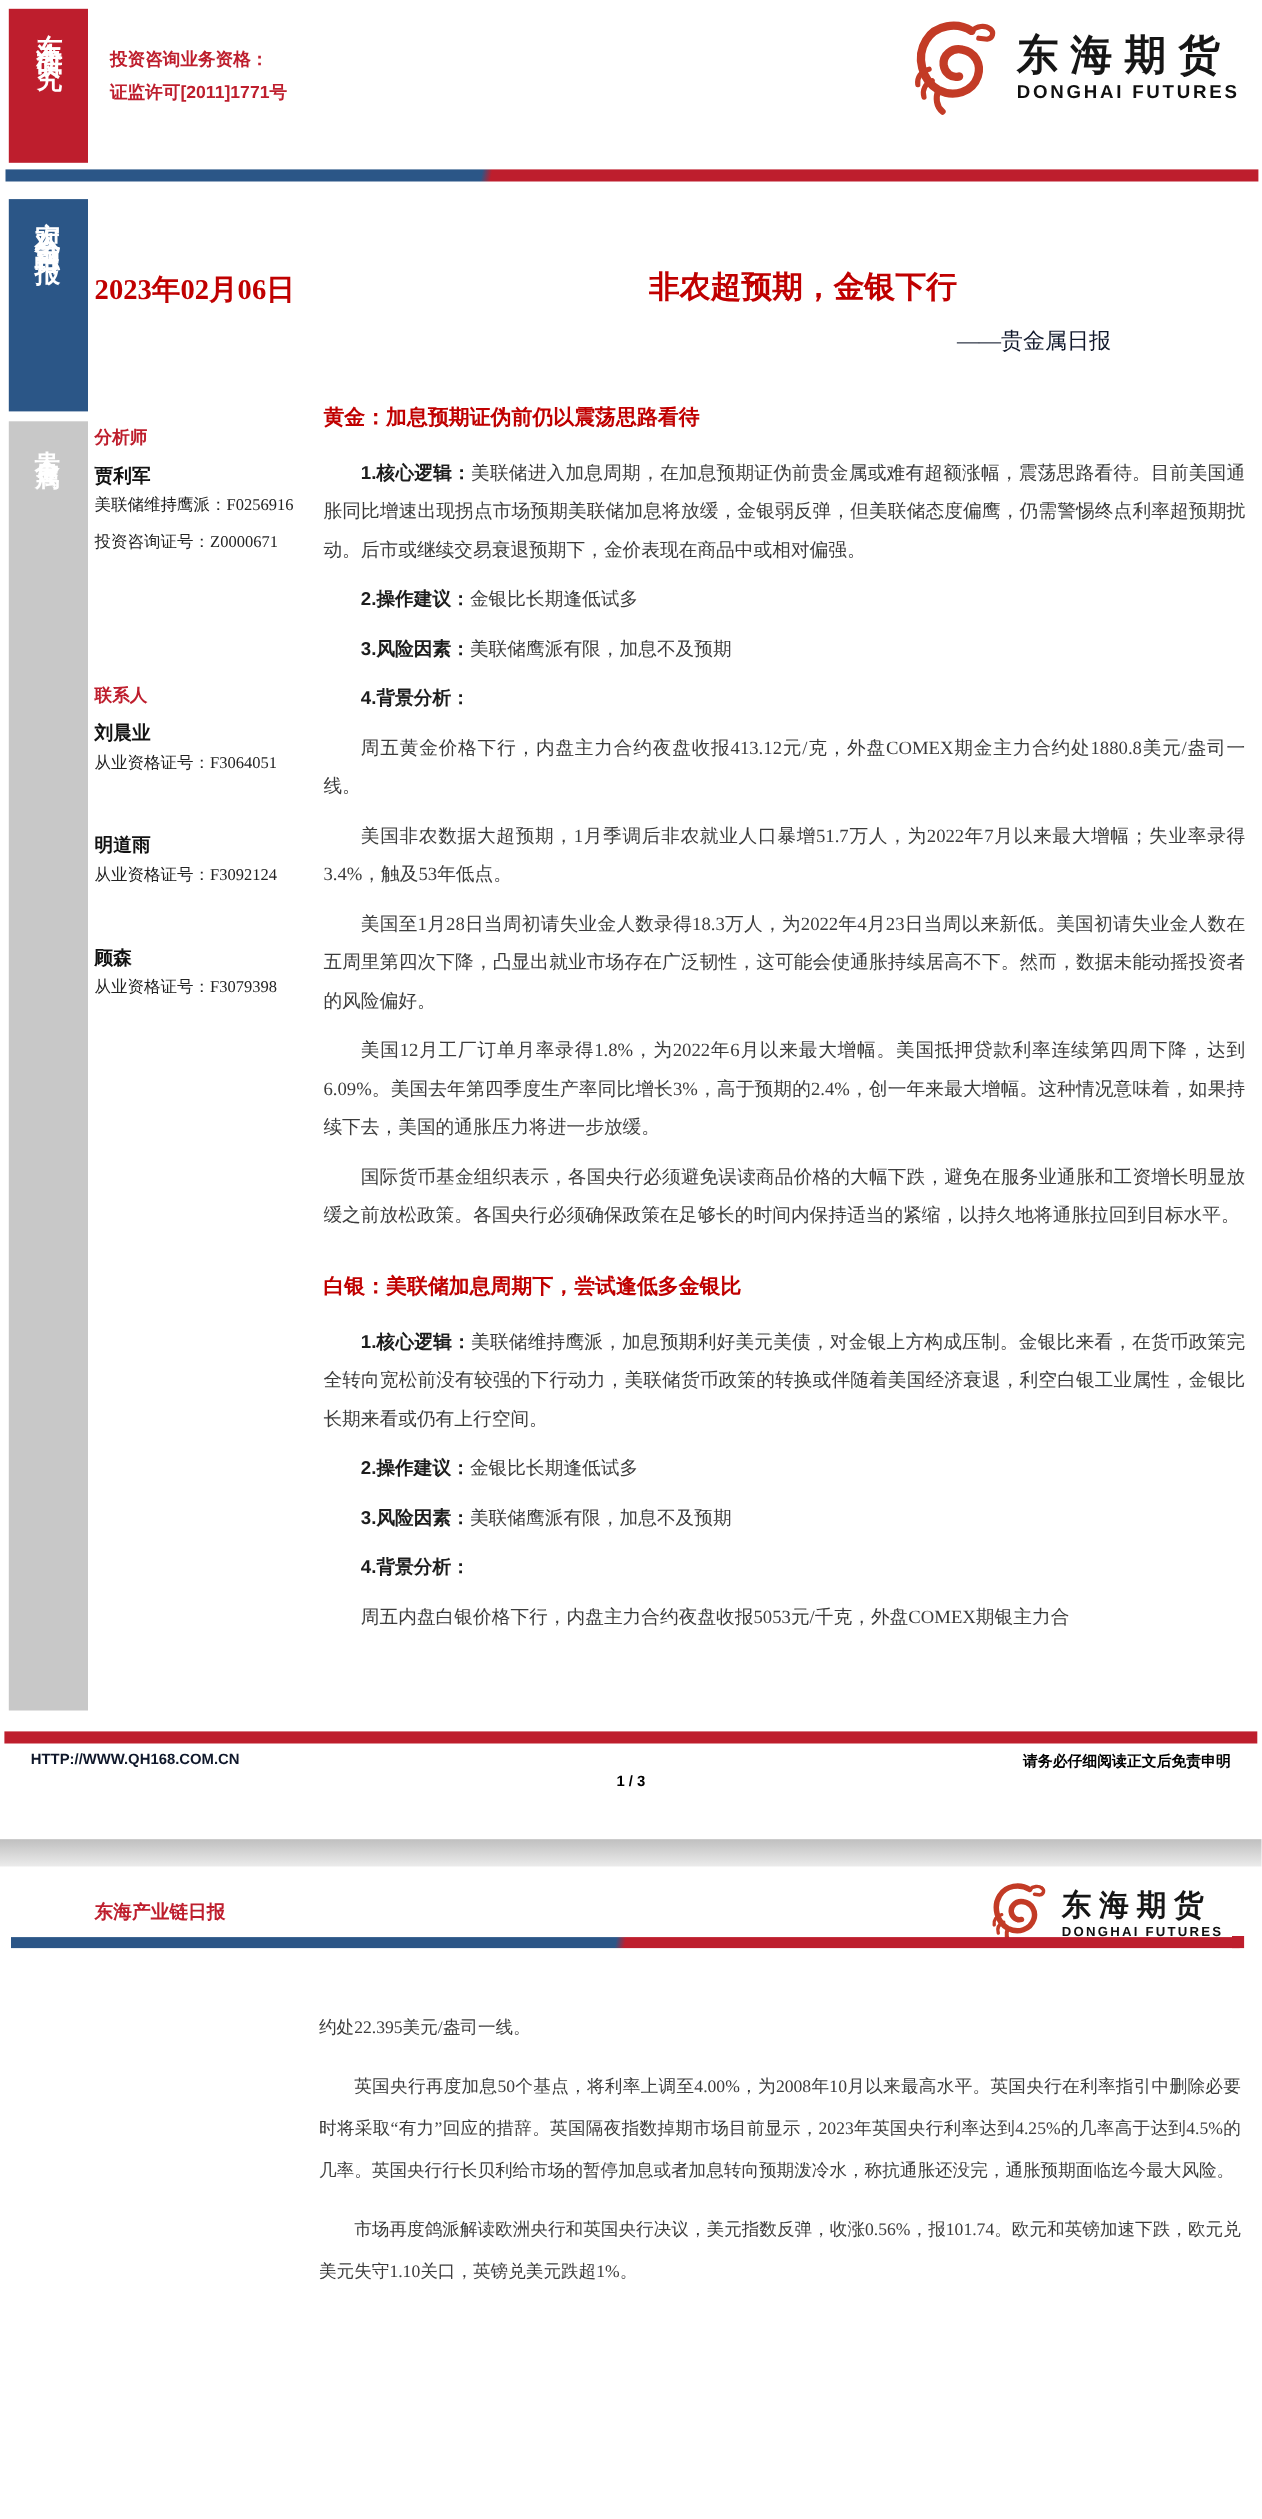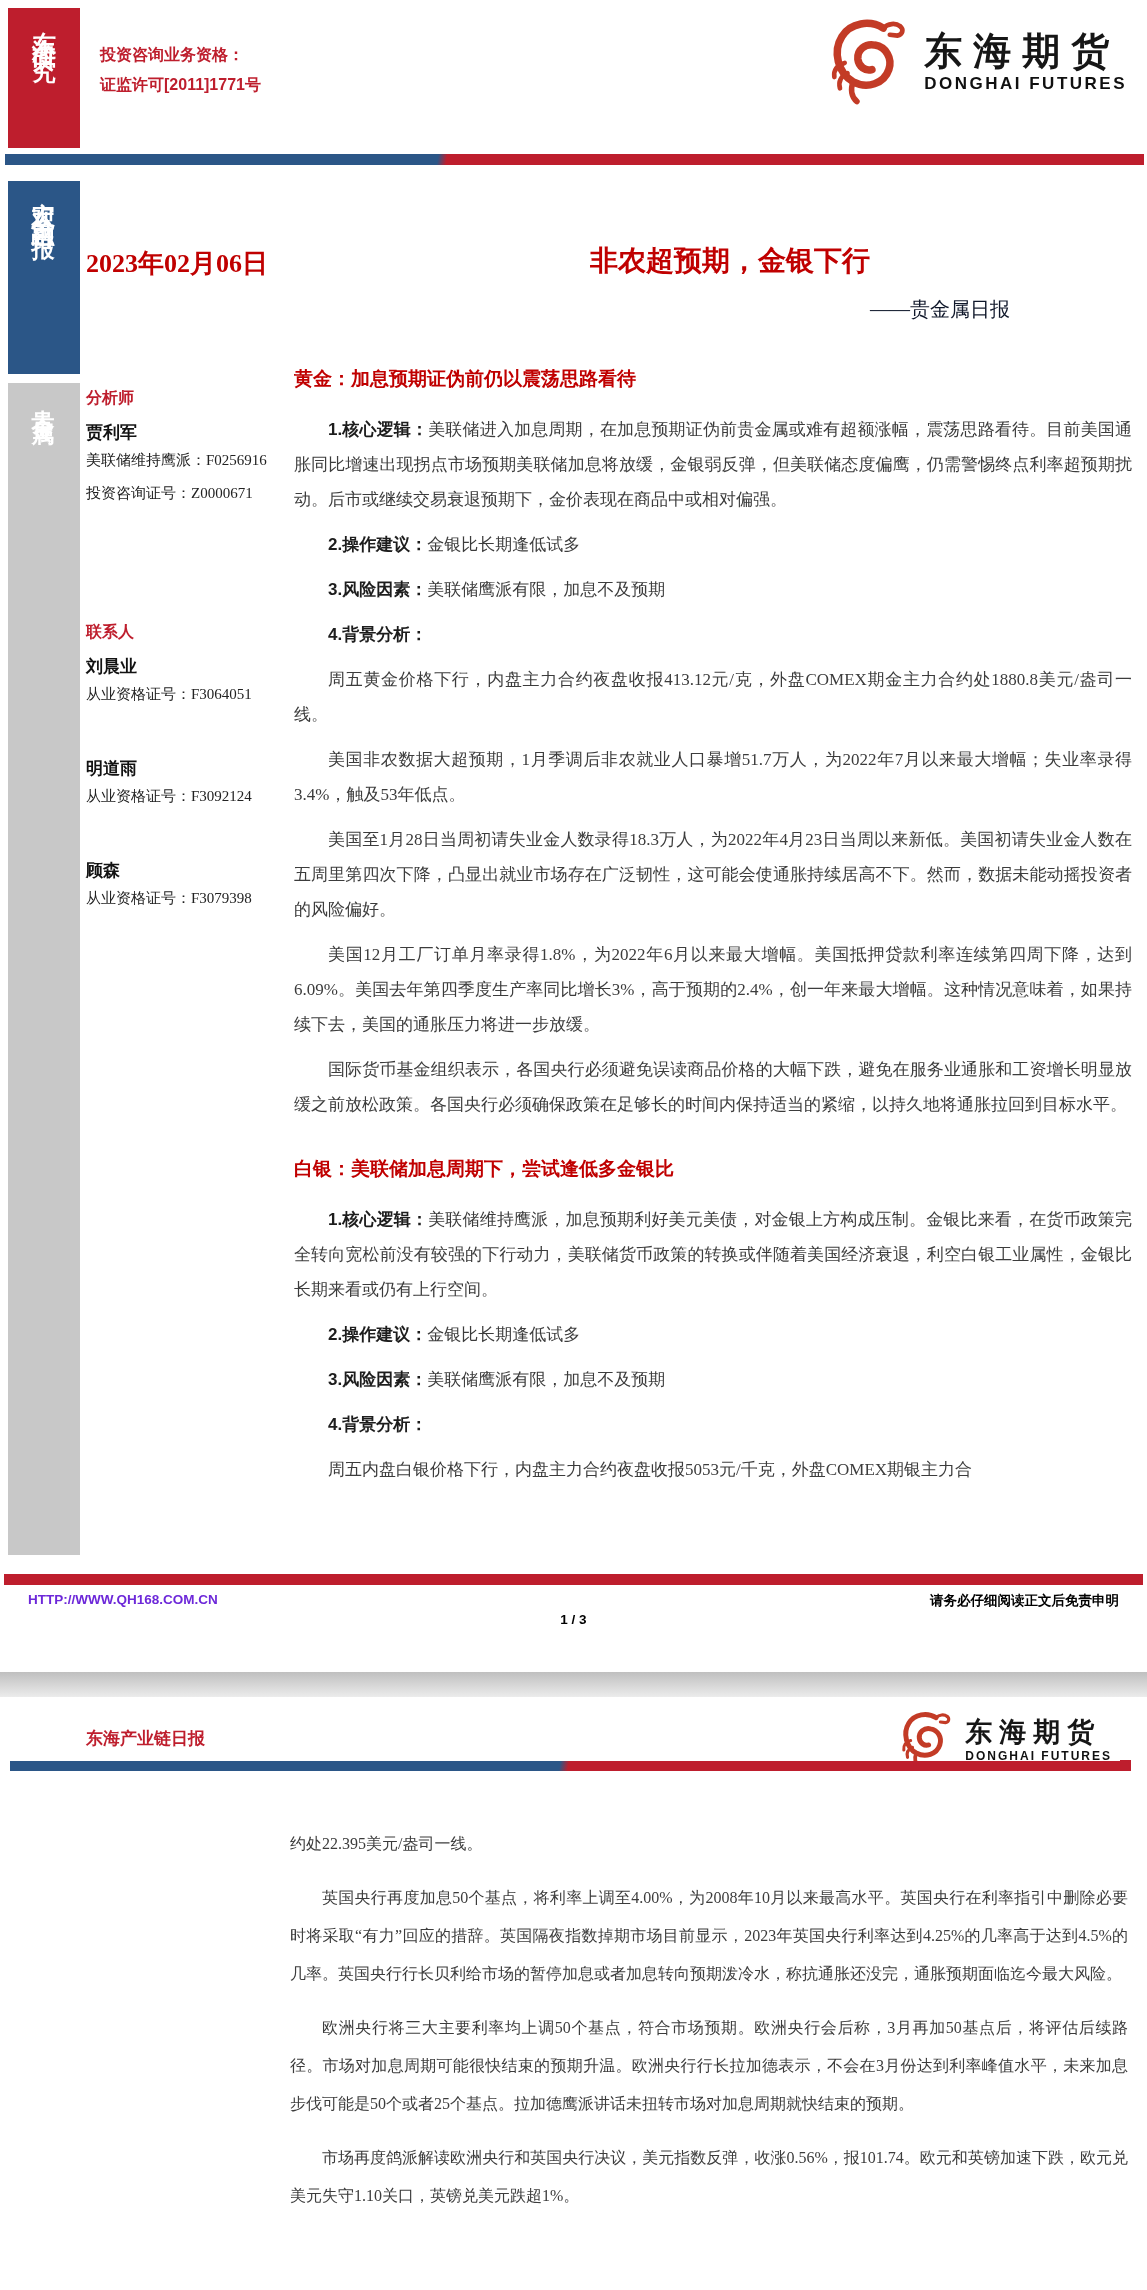"HTTP://WWW.QH168.COM.CN" .f-url { color: #6d28d9 -> #0f172a }
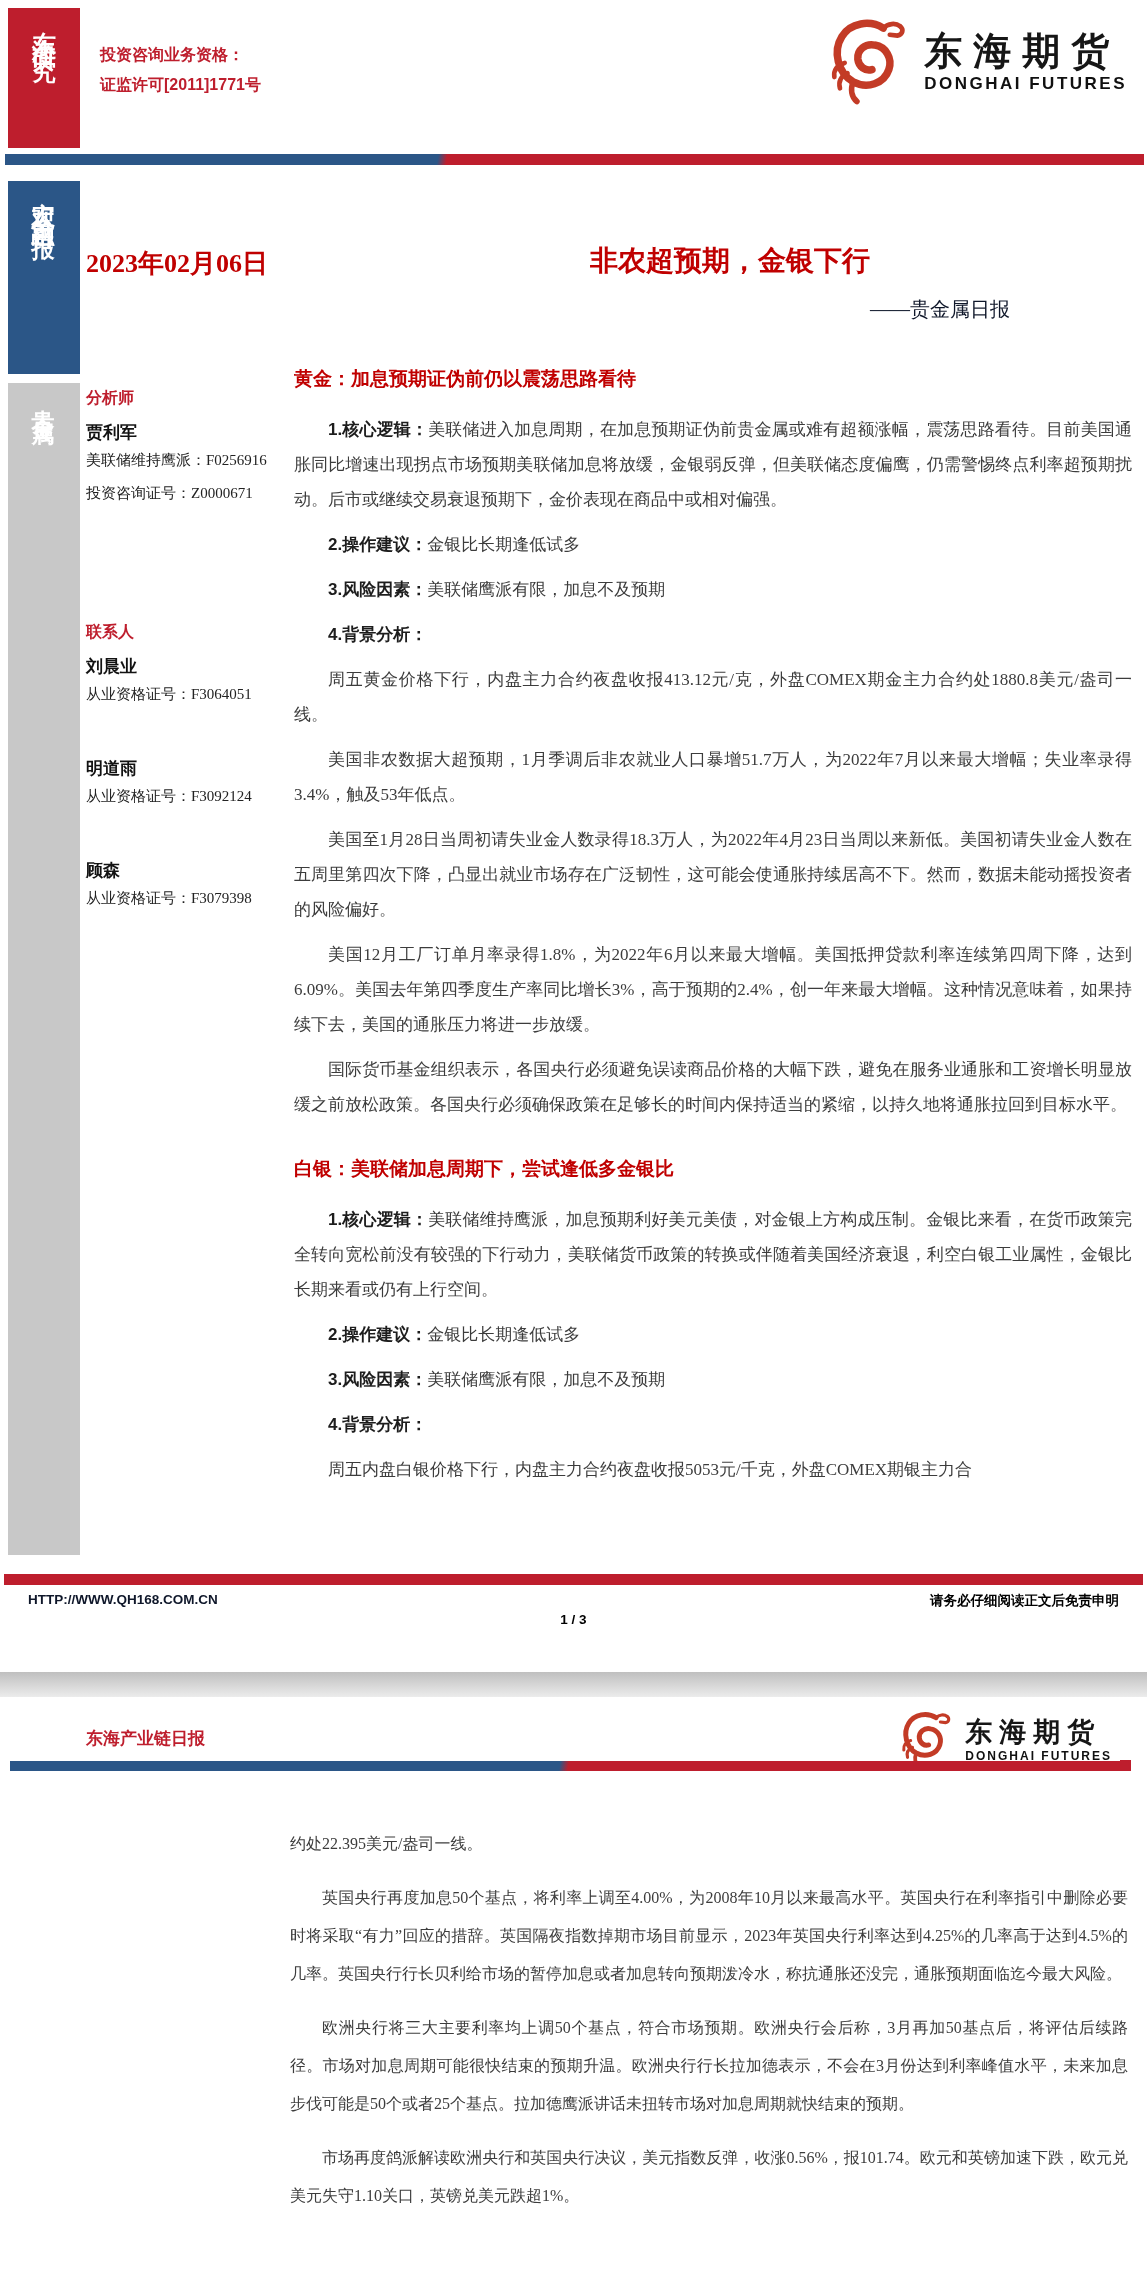"欧洲央行将三大主要利率均上调50个基点，符合市场预期。欧洲央行会后称，3月再加5" p.p2-para { html: <p>欧洲央行将三大主要利率均上调50个基点，符合市场预期。欧洲央行会后称，3月再加50基点后，将评估后续路径。市场对加息周期可能很快结束的预期升温。欧洲央行行长拉加德表示，不会在3月份达到利率峰值水平，未来加息步伐可能是50个或者25个基点。拉加德鹰派讲话未扭转市场对加息周期就快结束的预期。</p> -> none }
